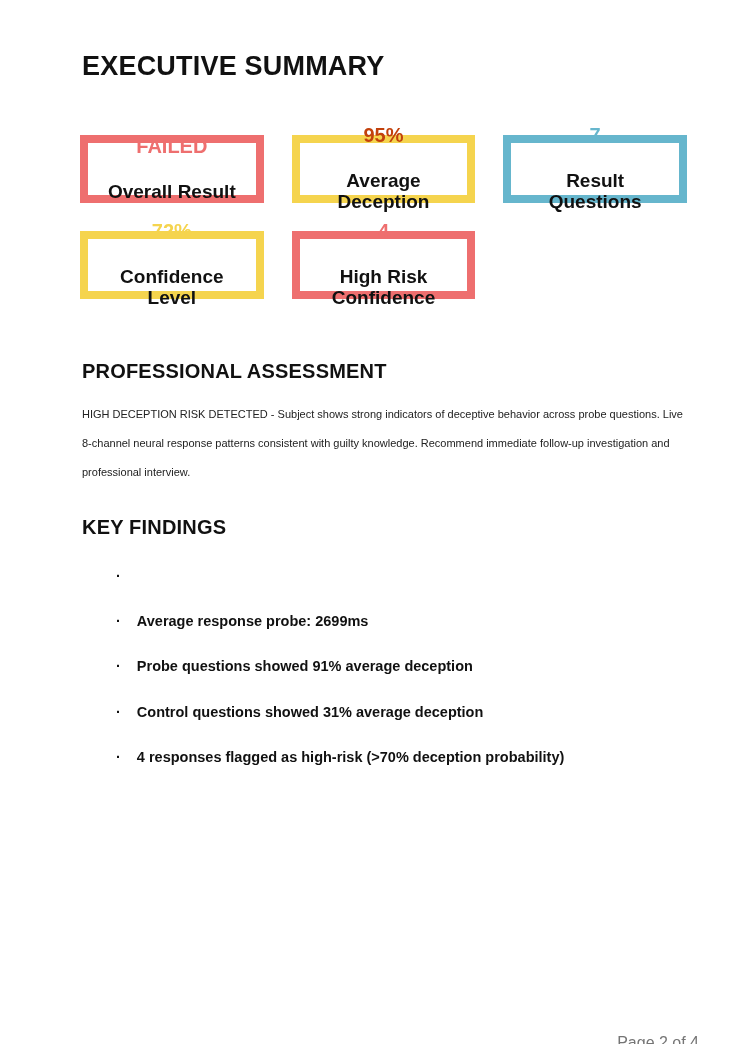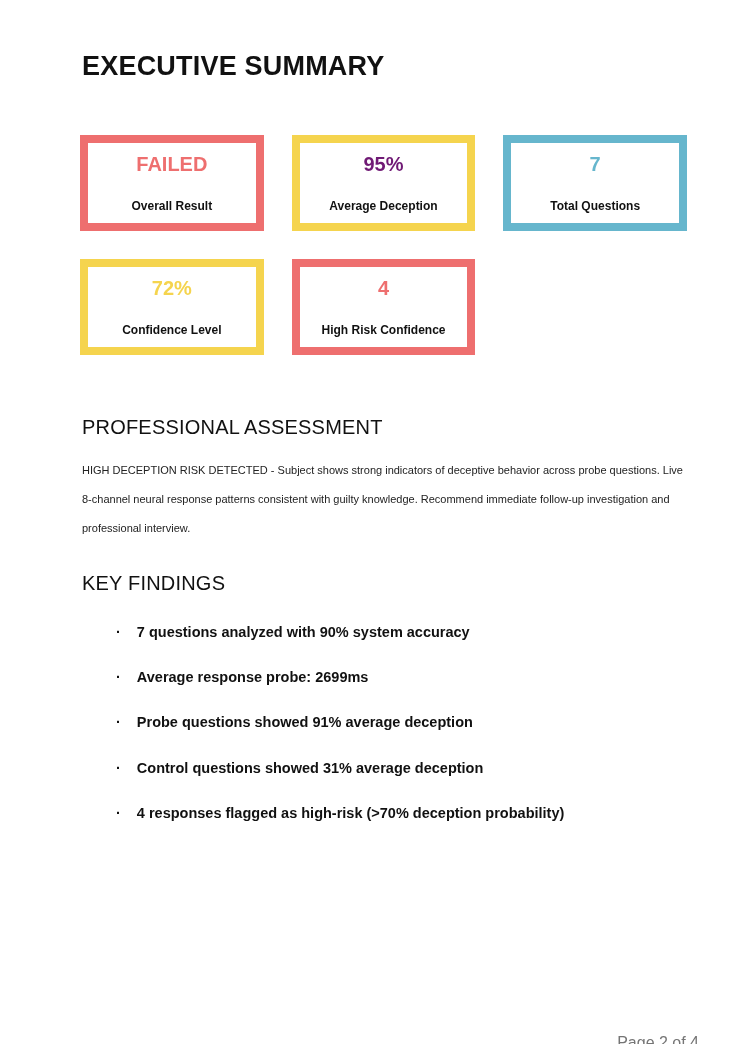"FAILED" .card { height: 96px -> 68px }
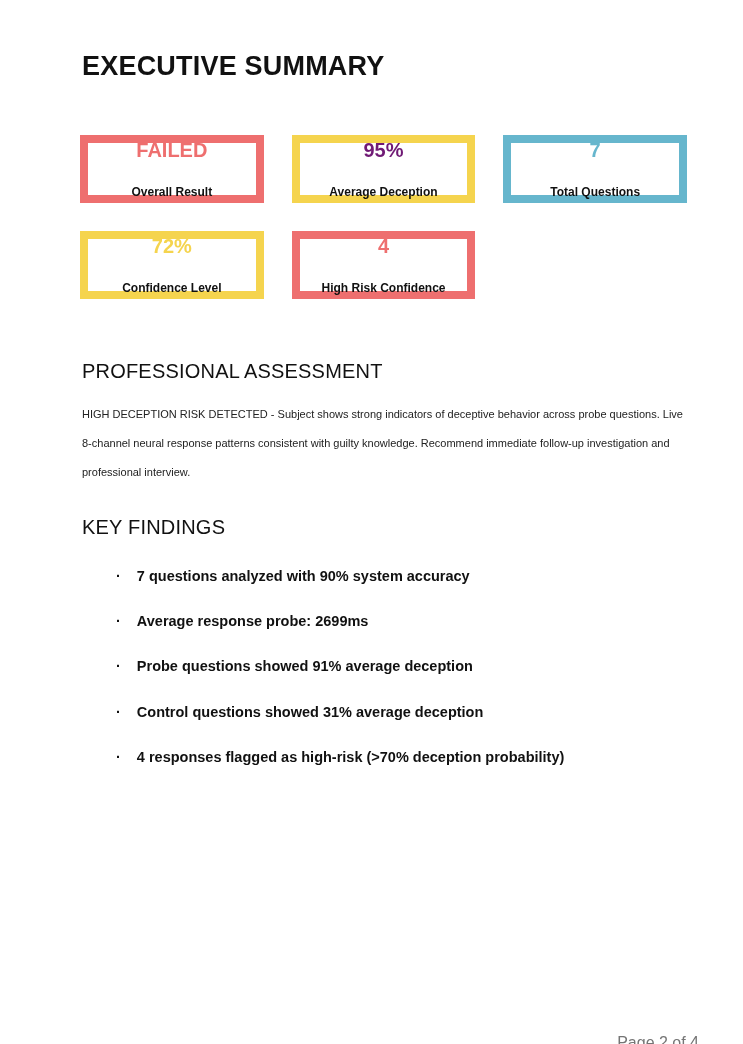"95%" div.card-value { color: #701a75 -> #c2410c }
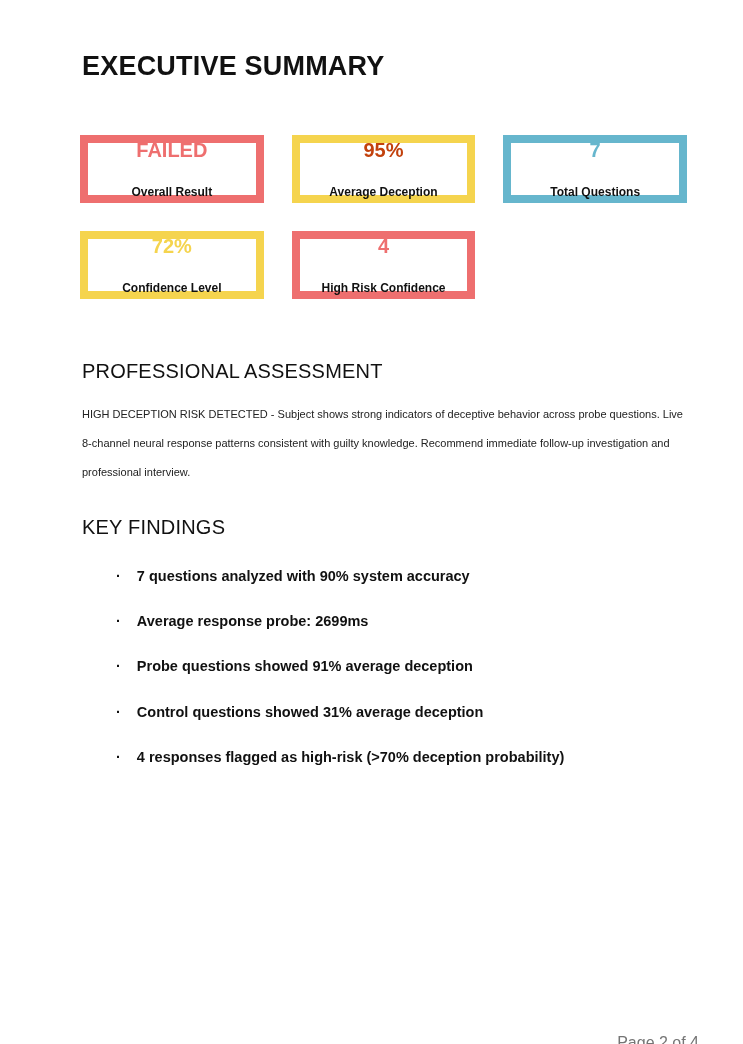"Overall Result" .card-label { font-size: 12px -> 19px }
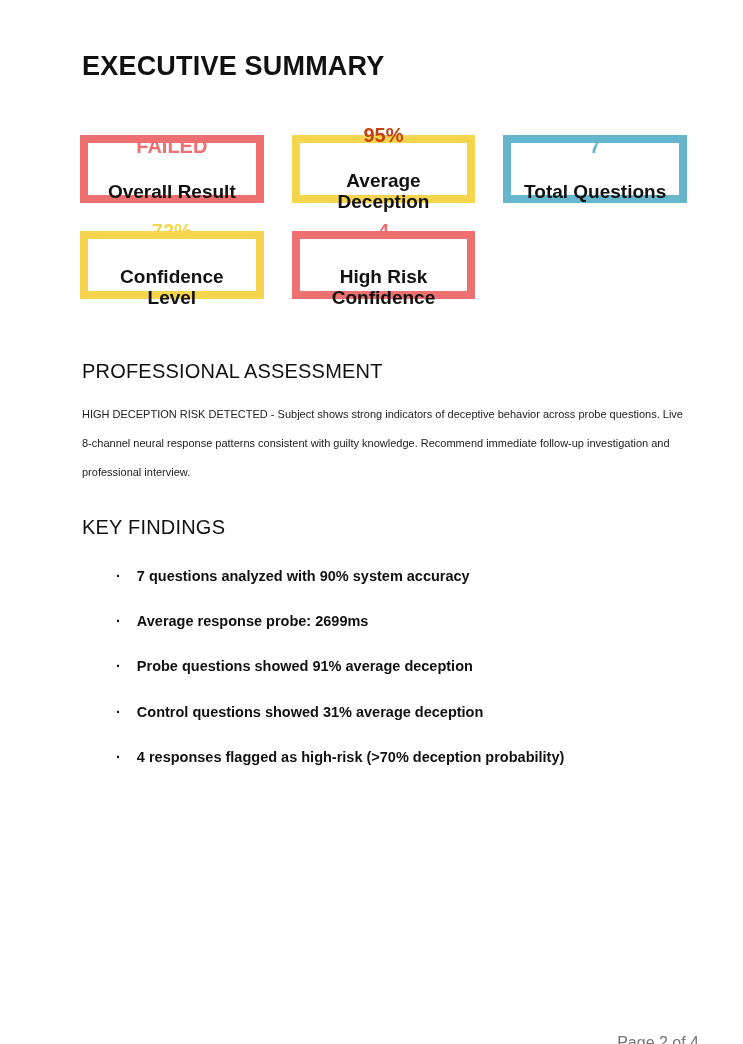"Total Questions" div.card-label { text: Total -> Result }
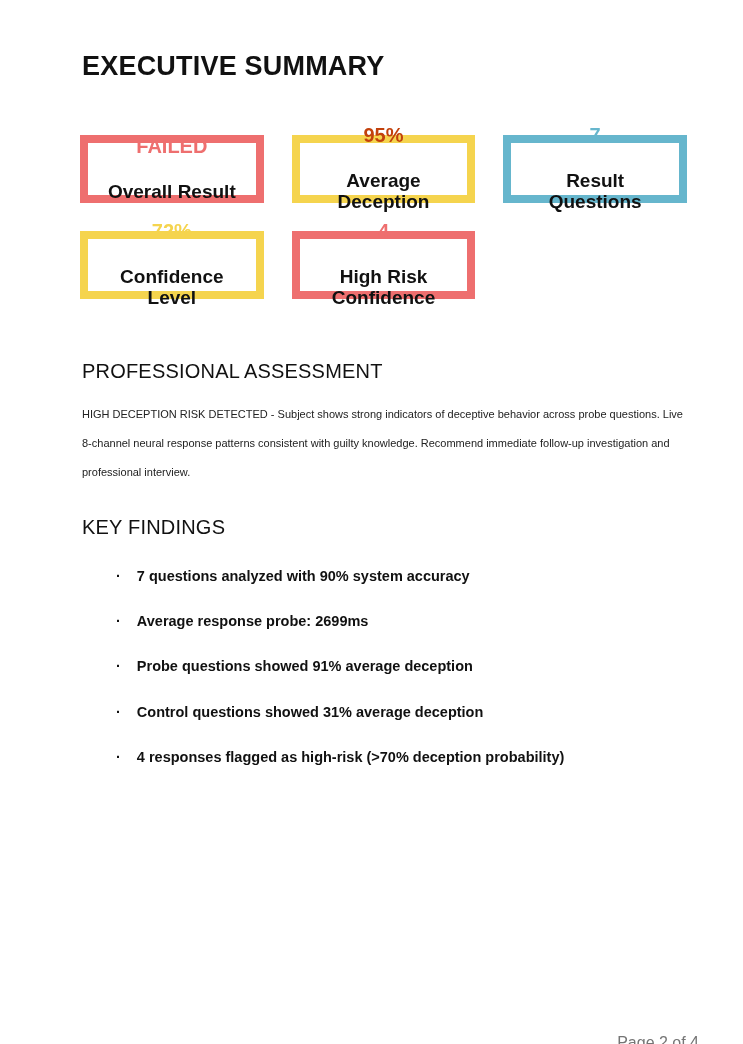"PROFESSIONAL ASSESSMENT" .section-heading { font-weight: normal -> bold }
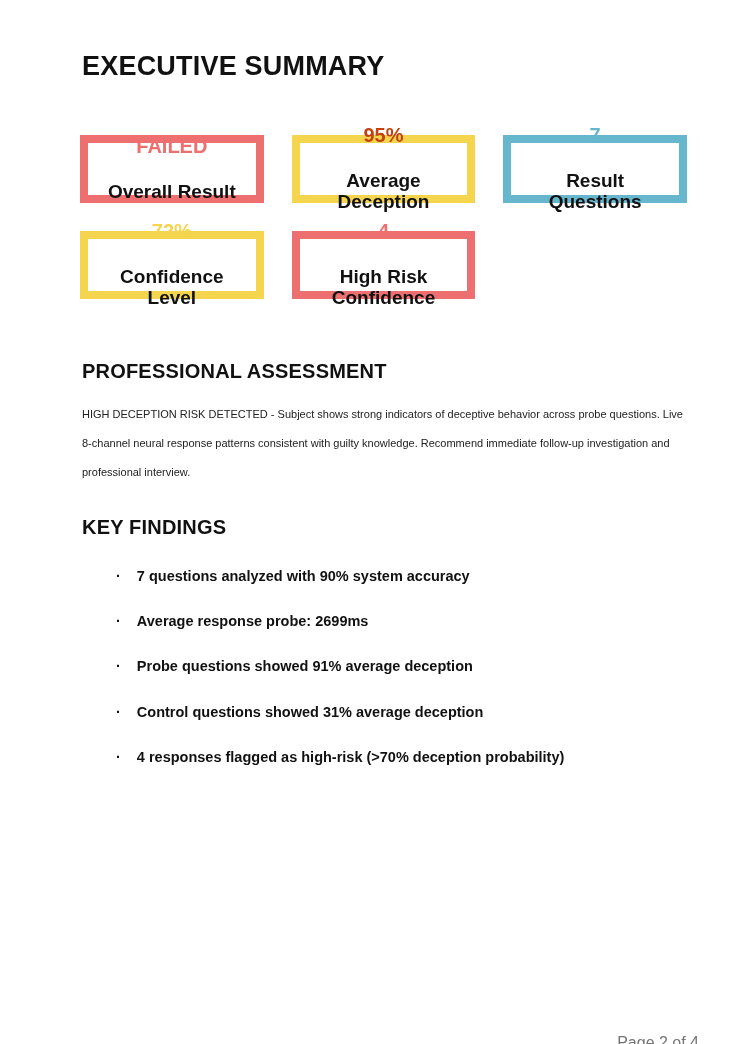"7 questions analyzed with 90%" span { html: <span>7 questions analyzed with 90% system accuracy</span> -> none }
